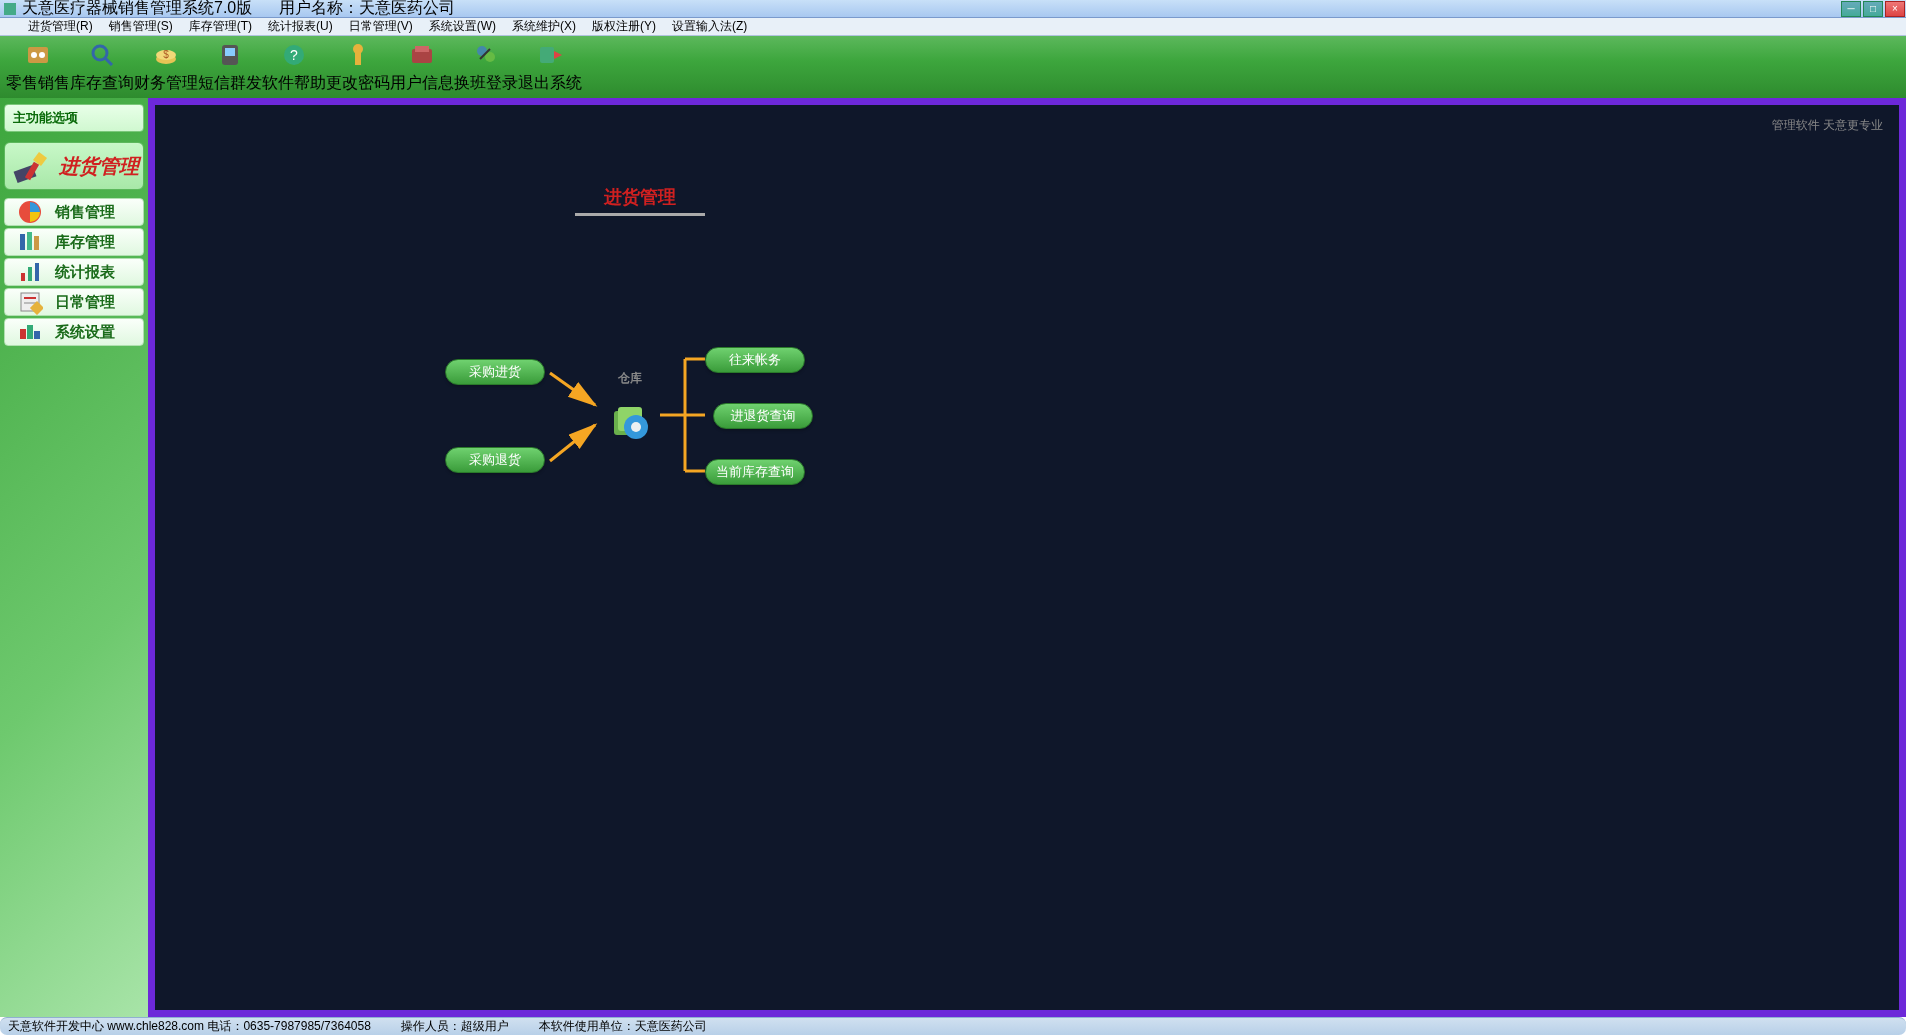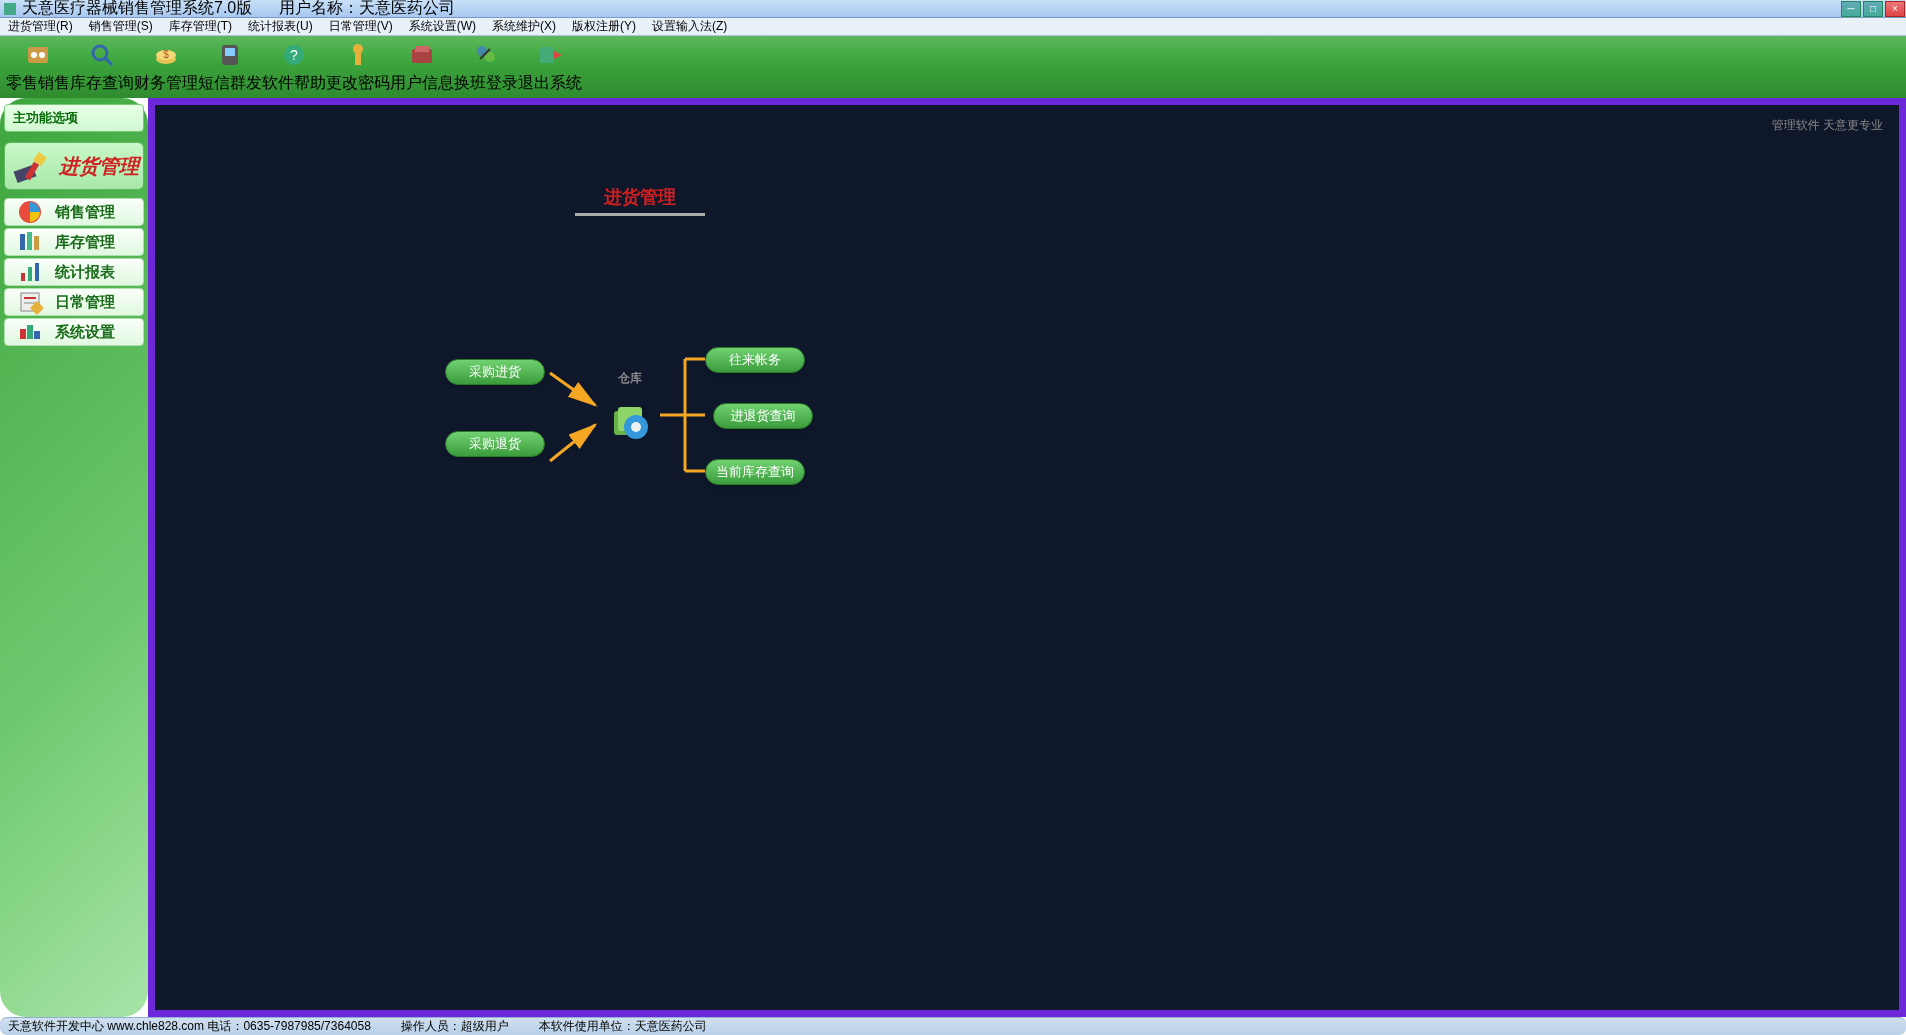"进货管理(R)" .menubar { padding: 0 0 -> 0 20px }
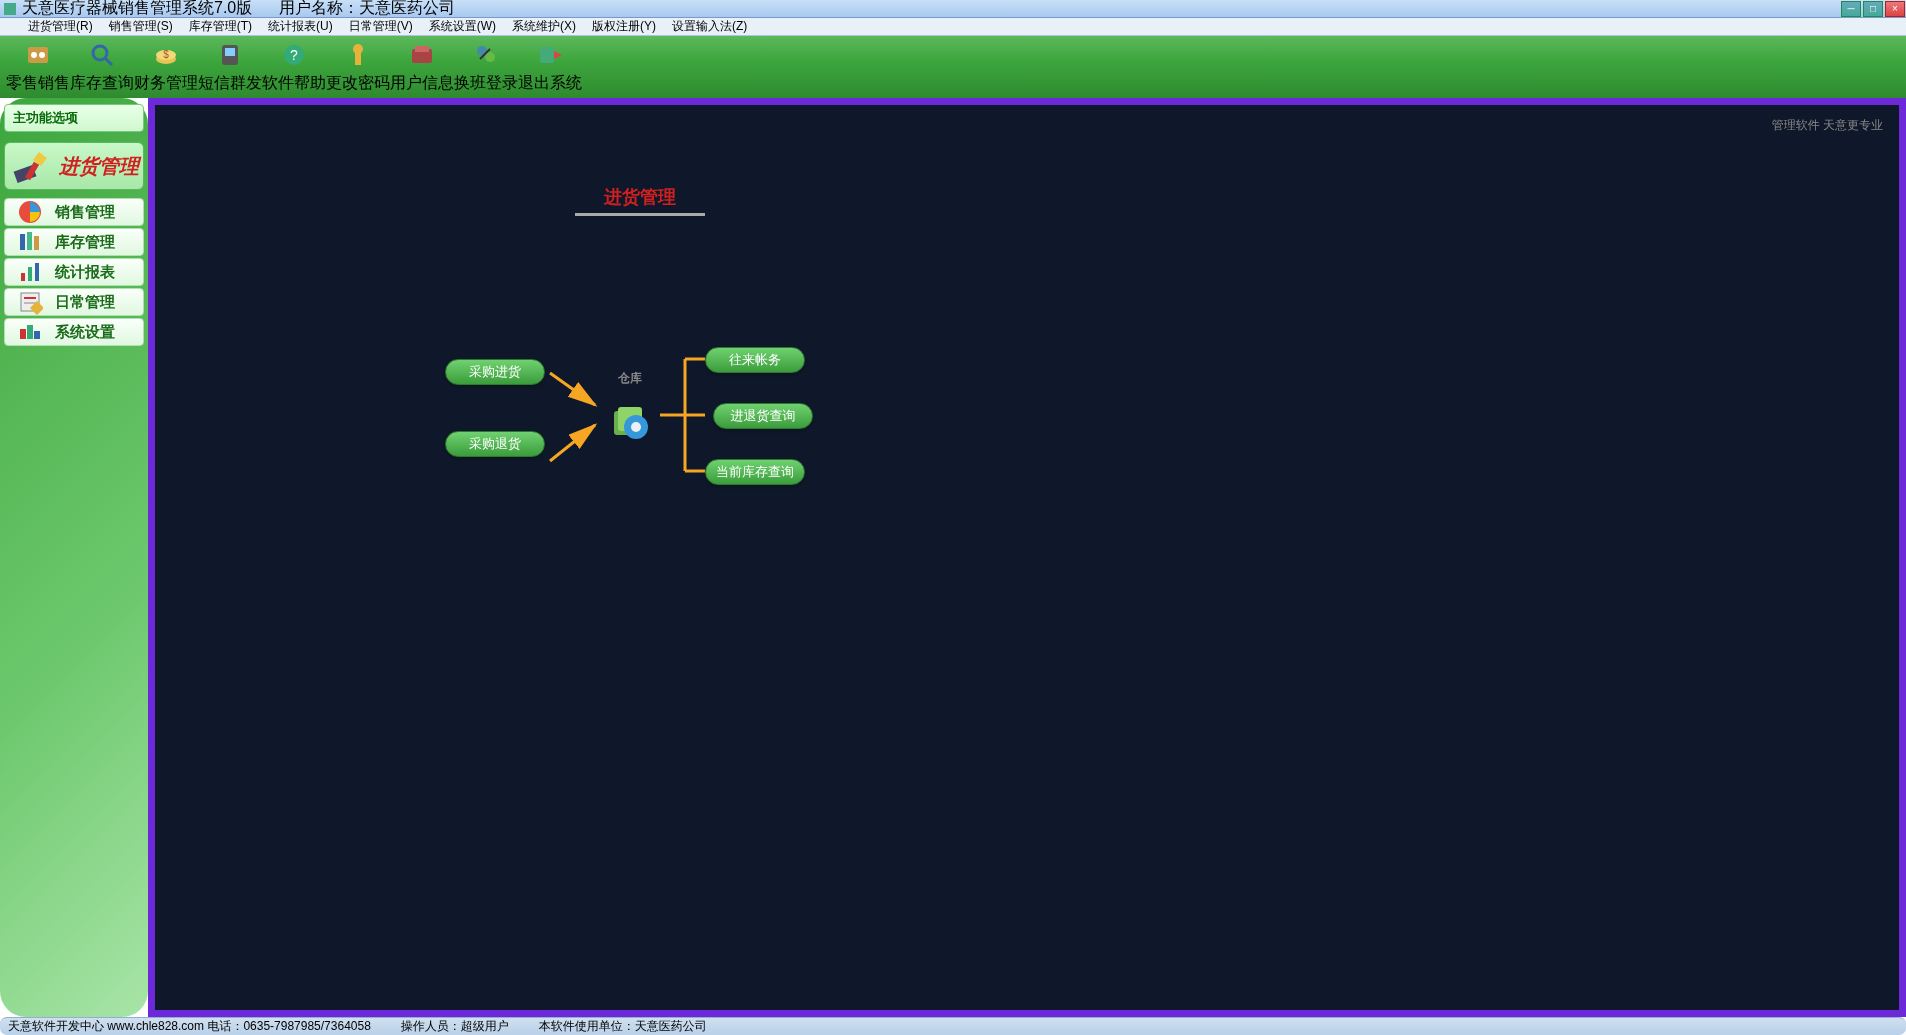"主功能选项" .sidebar { border-radius: 26px -> none }
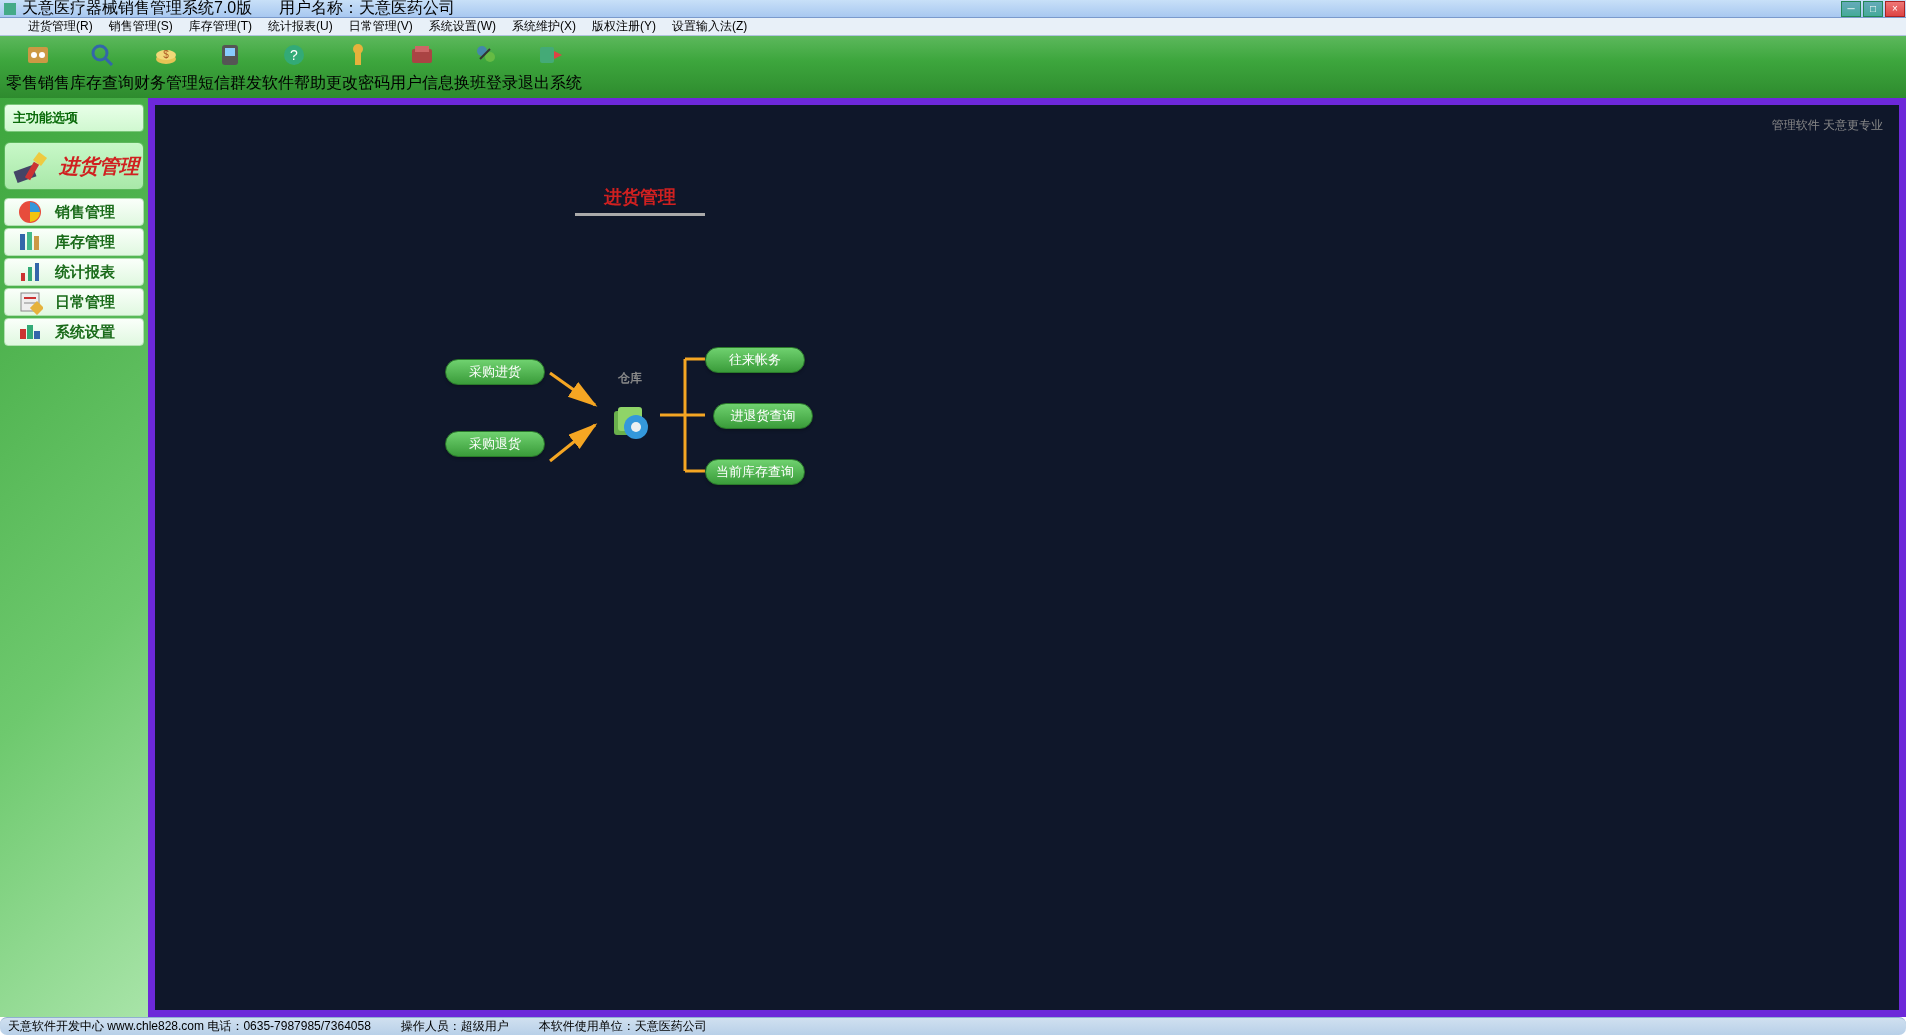"采购退货" div.pill-btn { top: 96px -> 112px }
